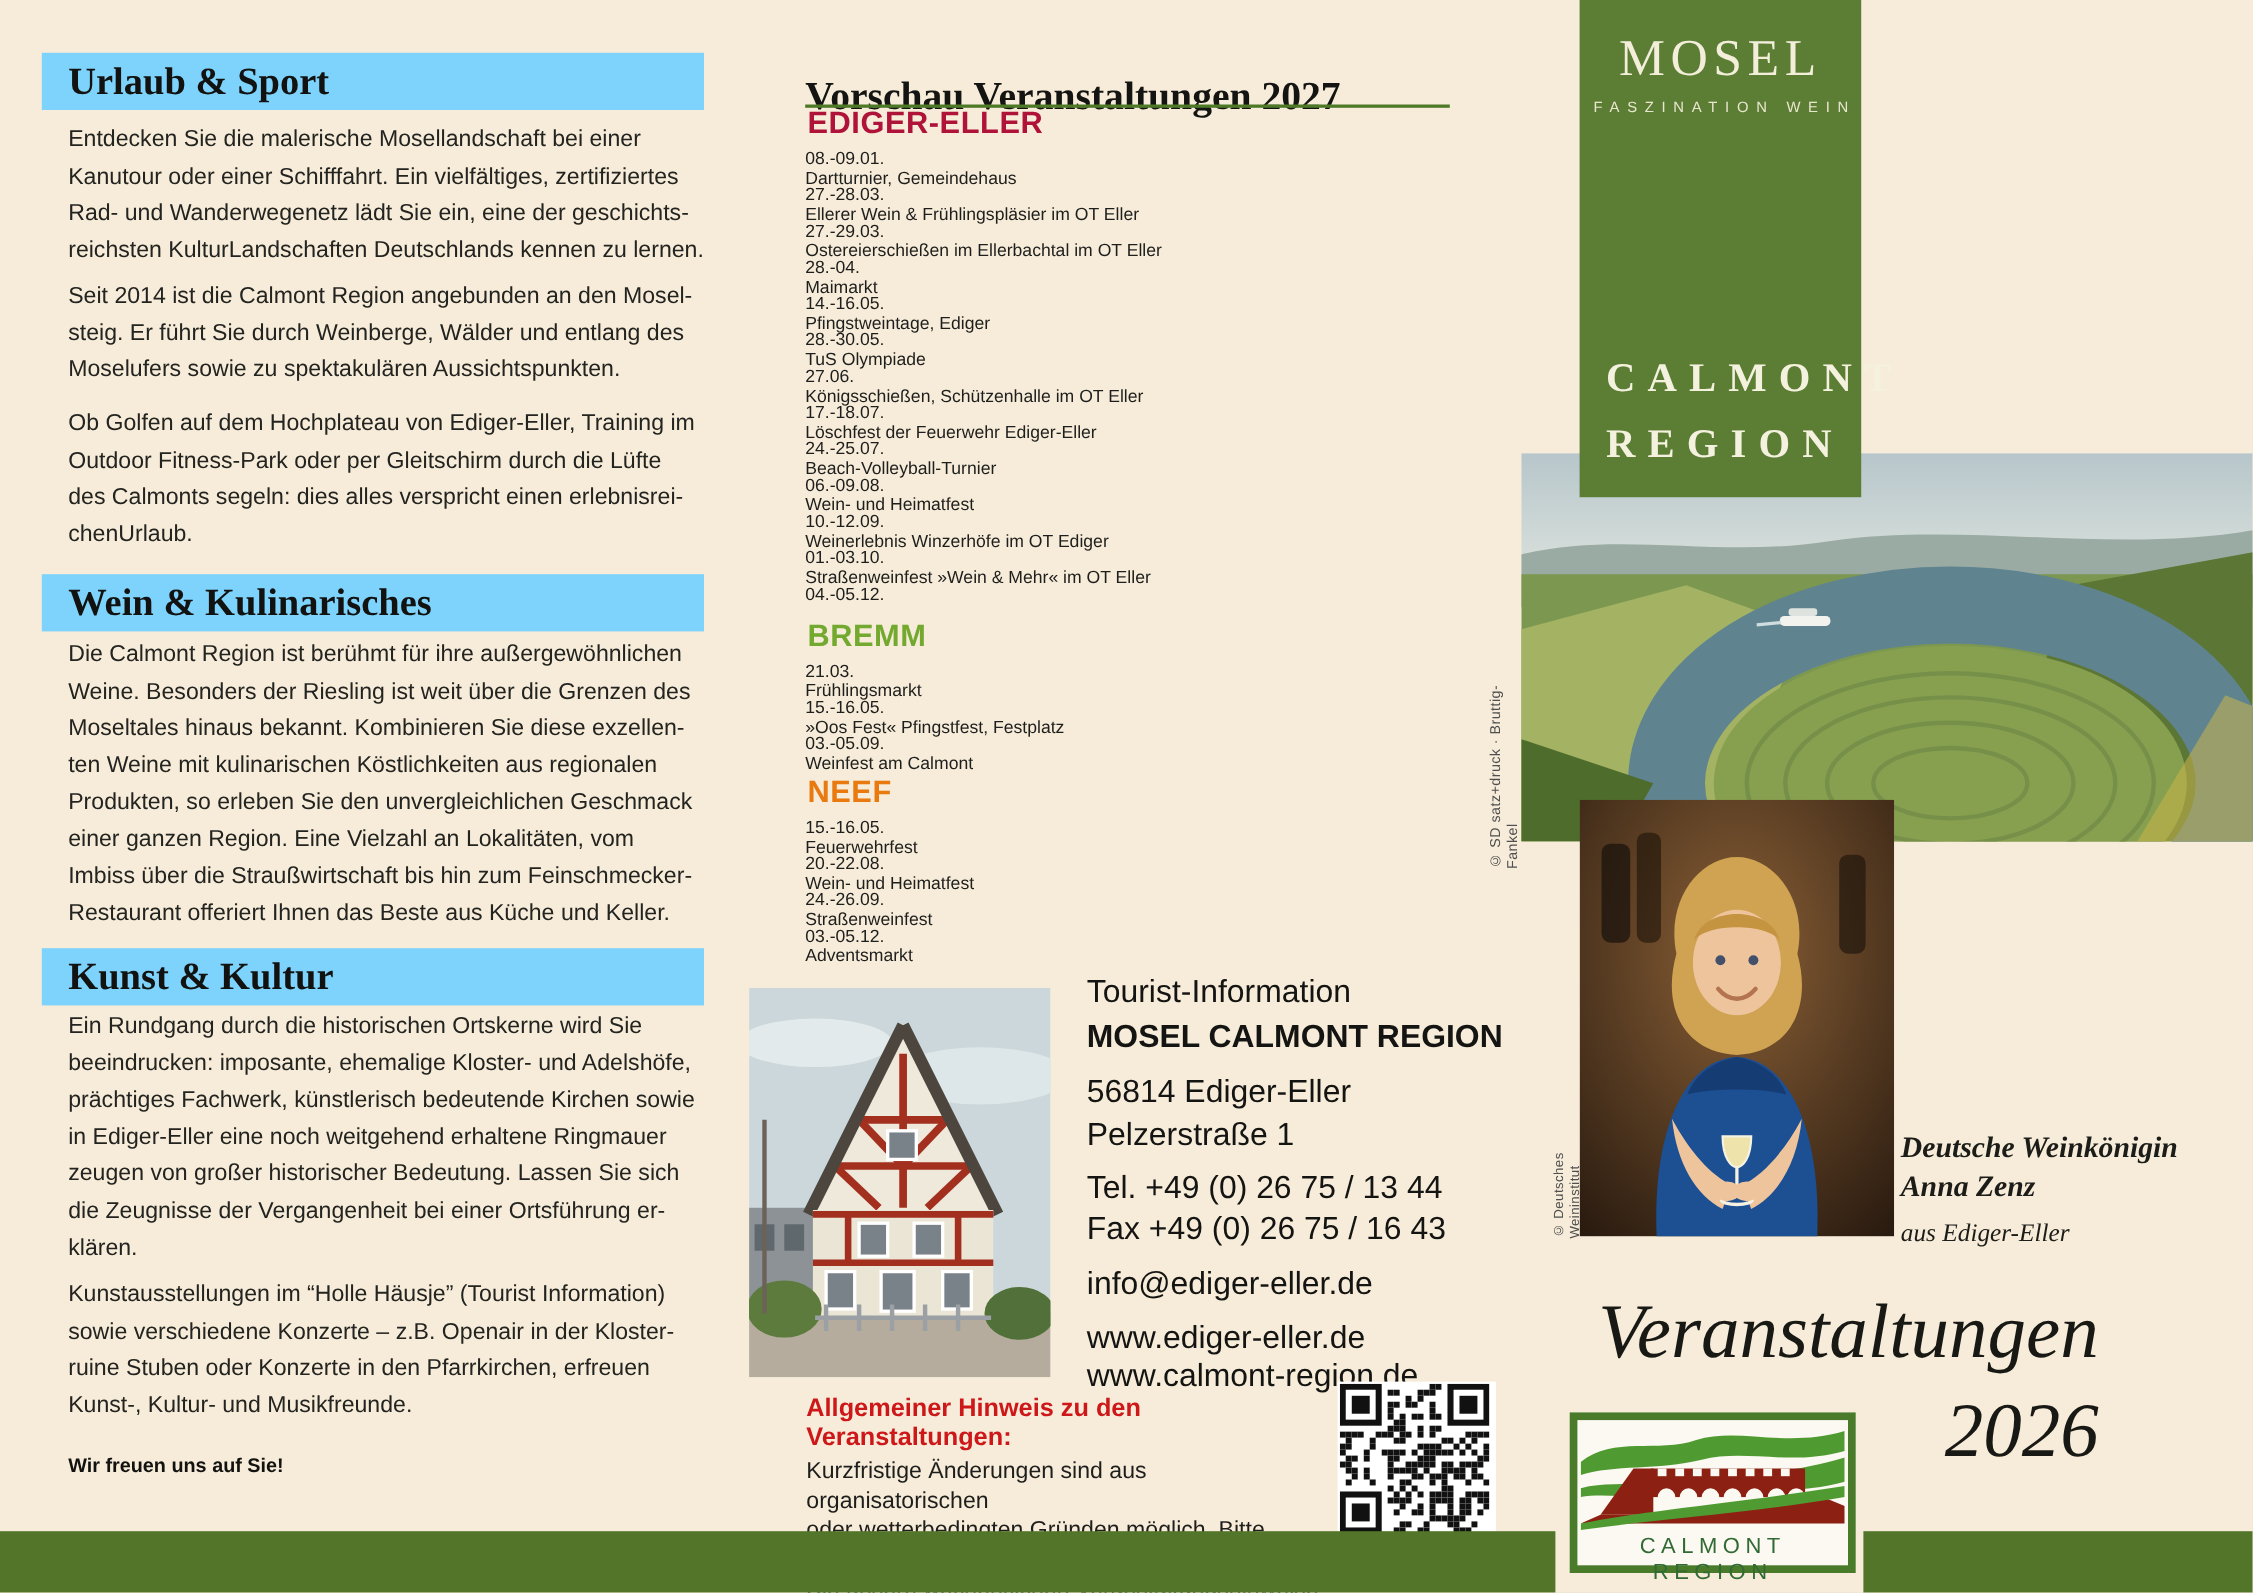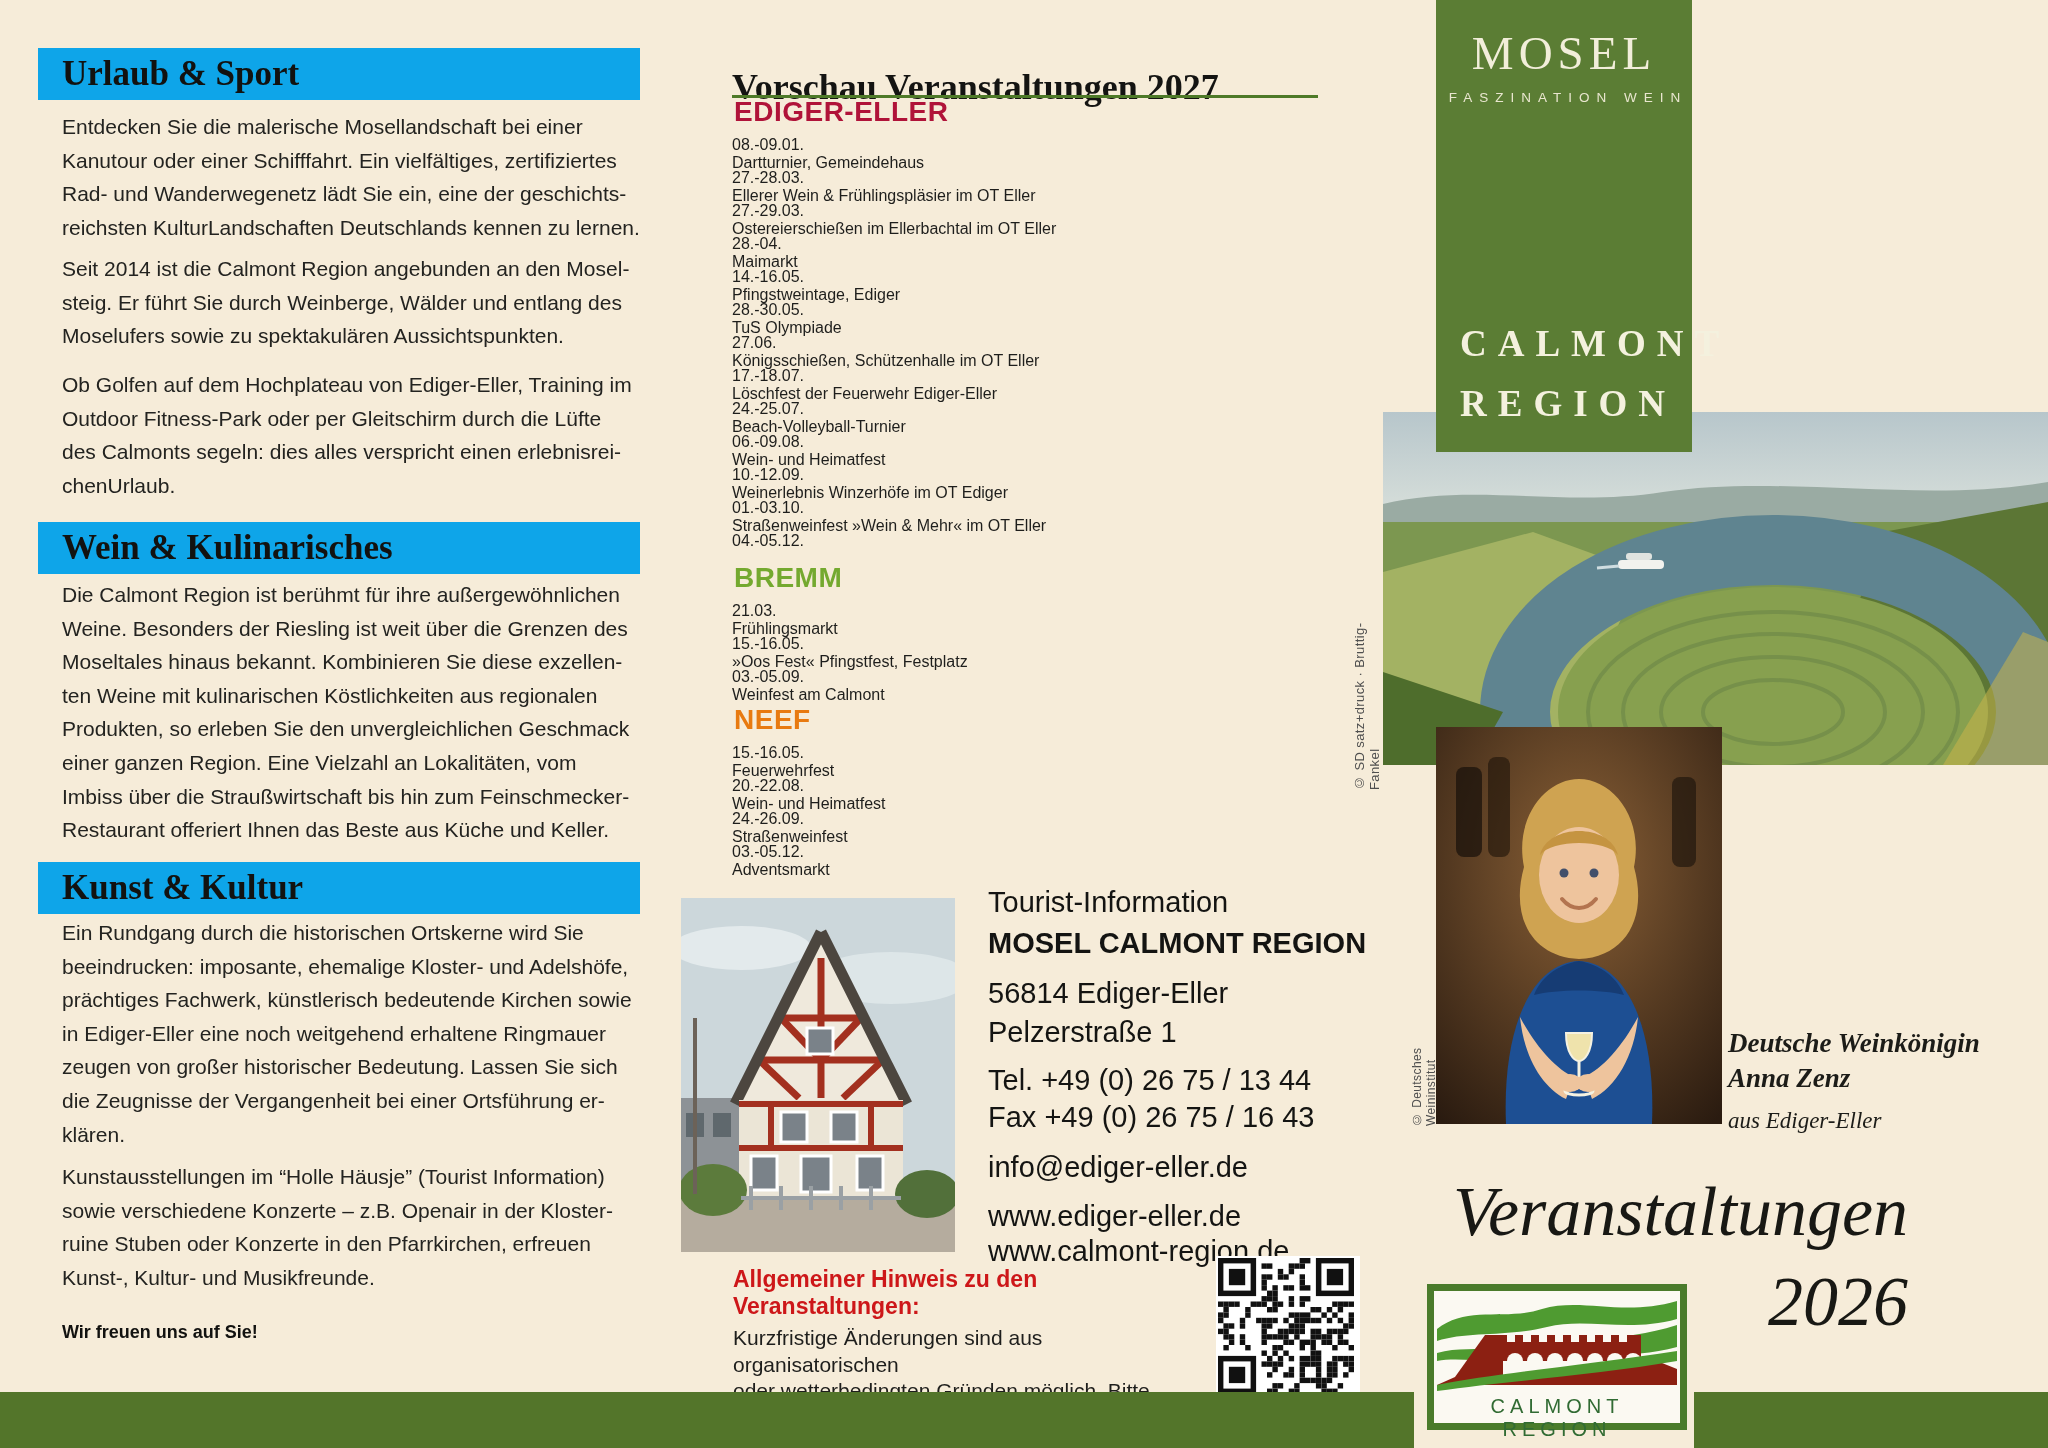"Urlaub & Sport" .band { background: #0ea5e9 -> #7dd3fc }
